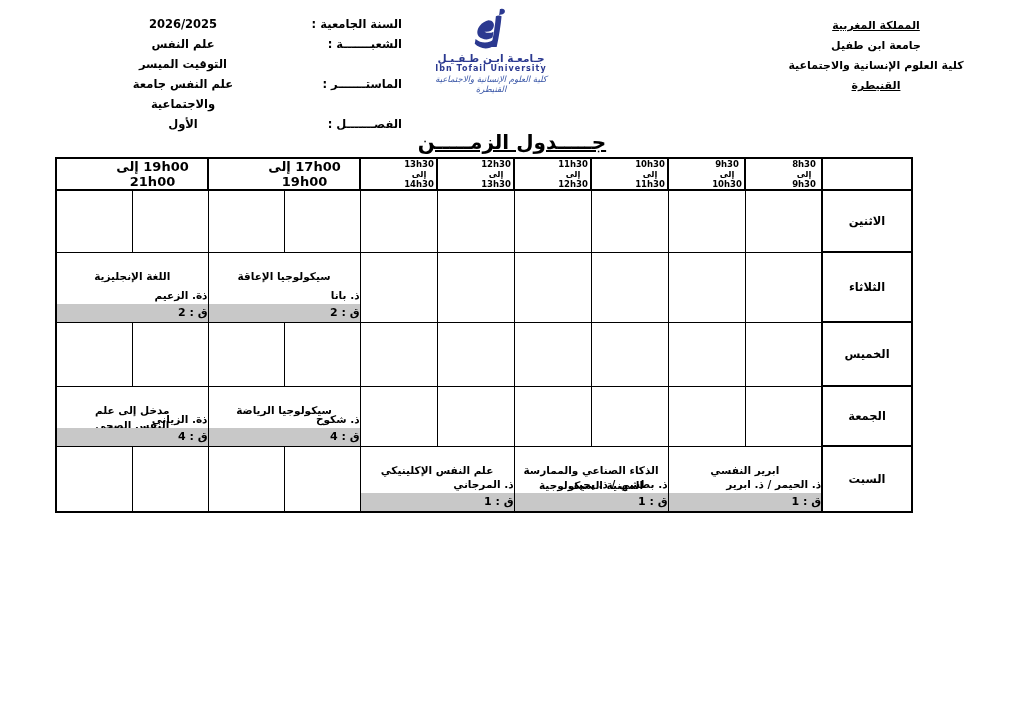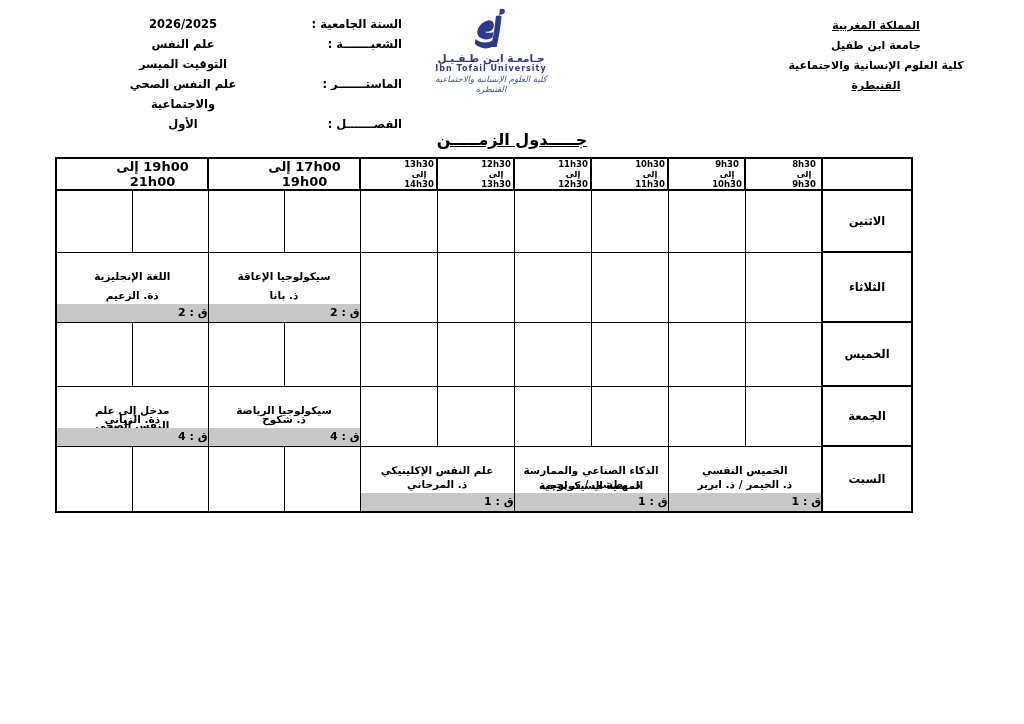"علم النفس الصحي" div.val { text: الصحي -> جامعة }
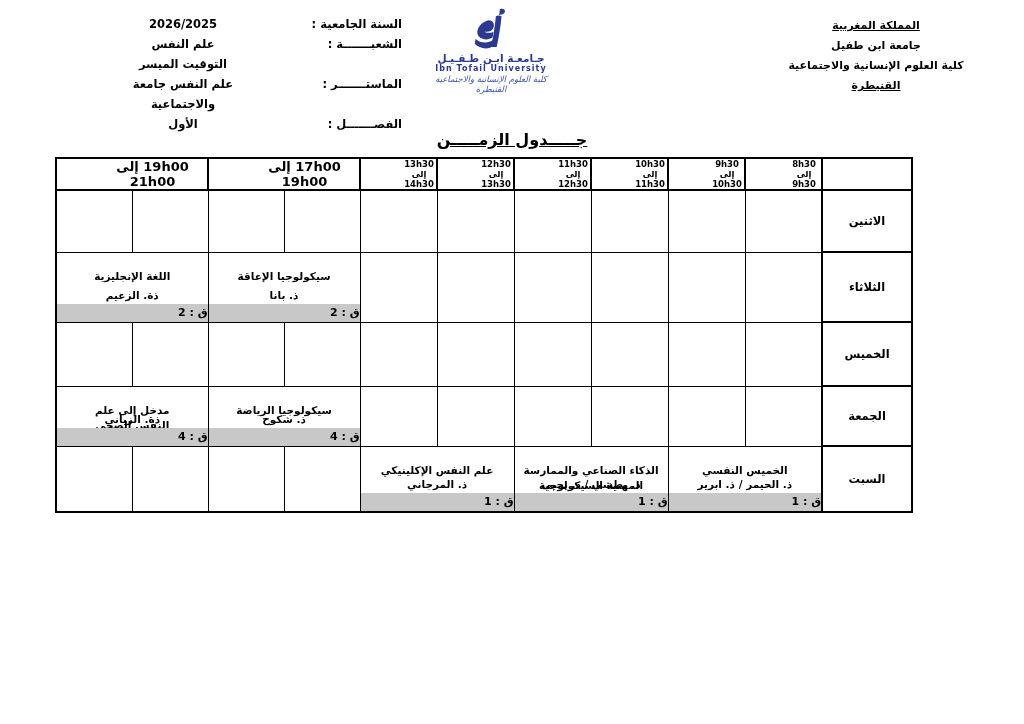"جـــــدول الزمـــــن" .doc-title { font-size: 16px -> 20px }
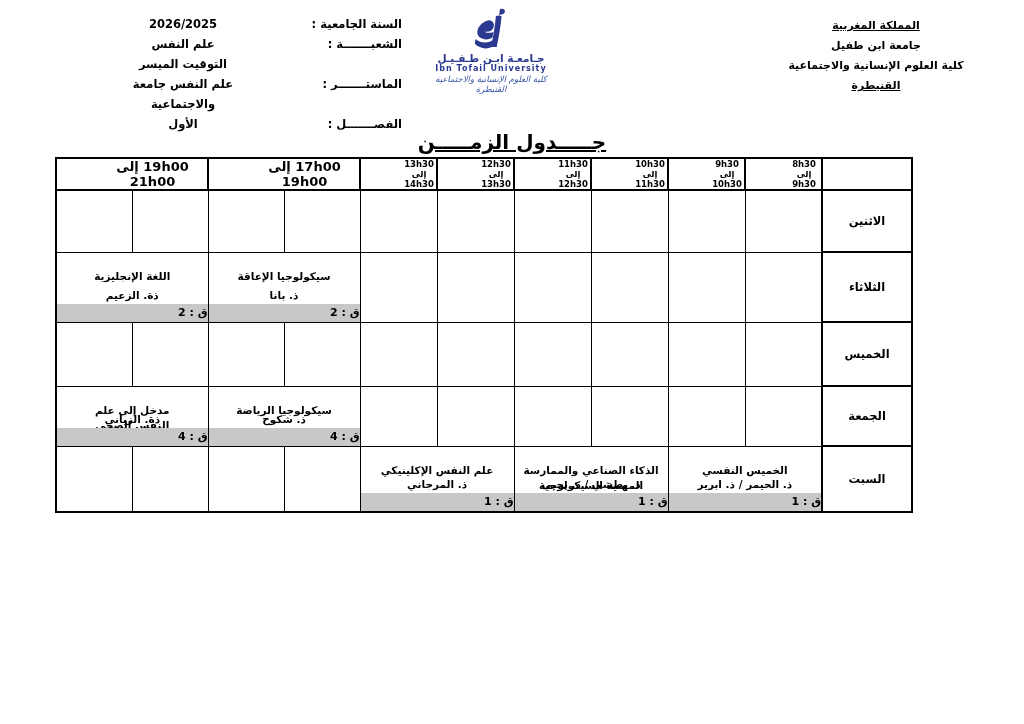"ذة. الزعيم" .tchr { text-align: center -> right }
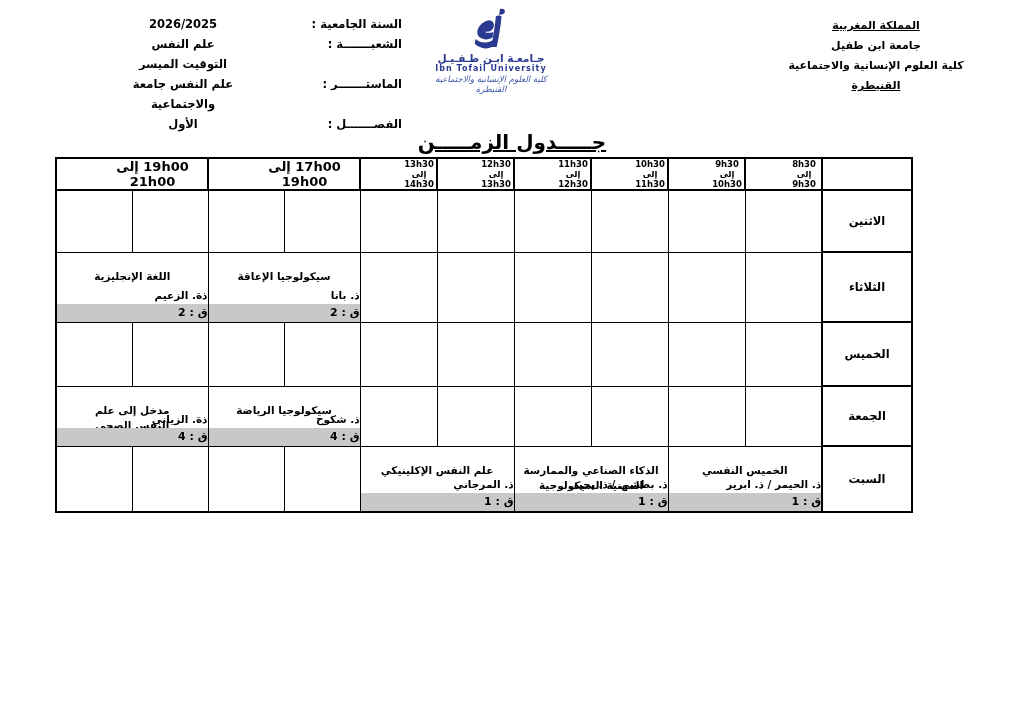"الخميس النفسي" div { text: الخميس -> ابرير }
